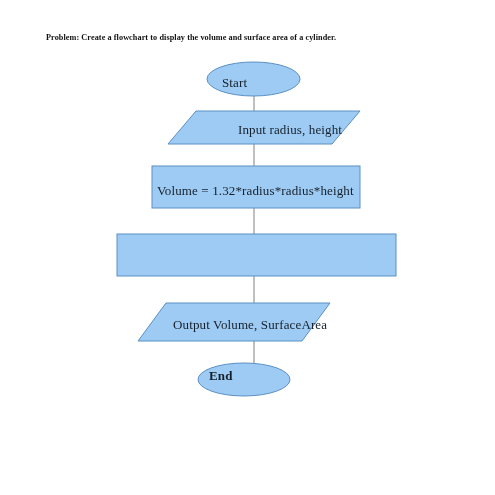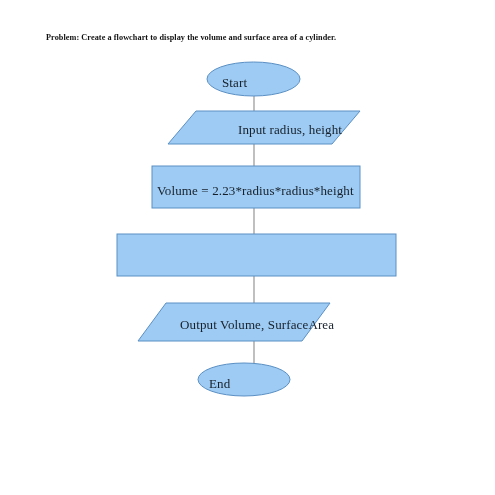"Volume = 2.23*radius*radius*height" div.node-label { text: 2.23 -> 1.32 }
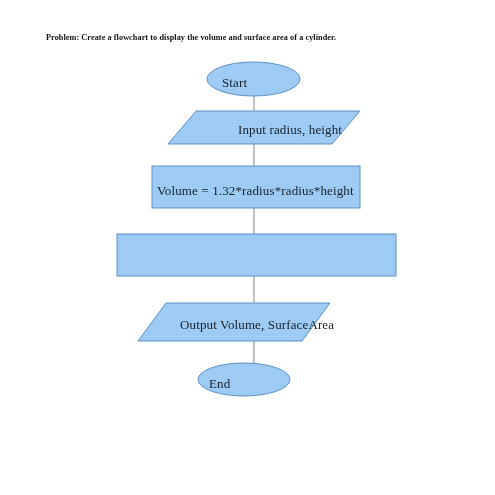"Output Volume, SurfaceArea" div.node-label { left: 180px -> 173px }
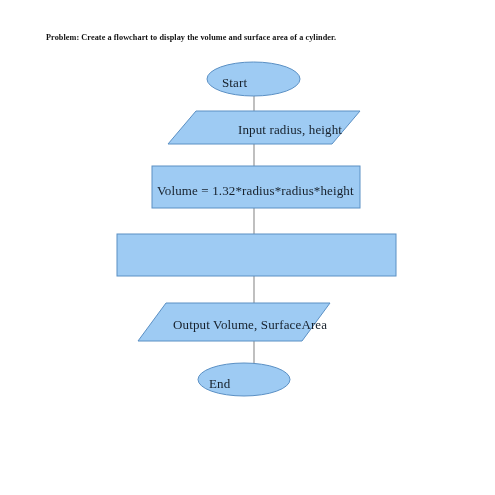"End" div.node-label { font-weight: none -> bold; top: 376px -> 368px }
